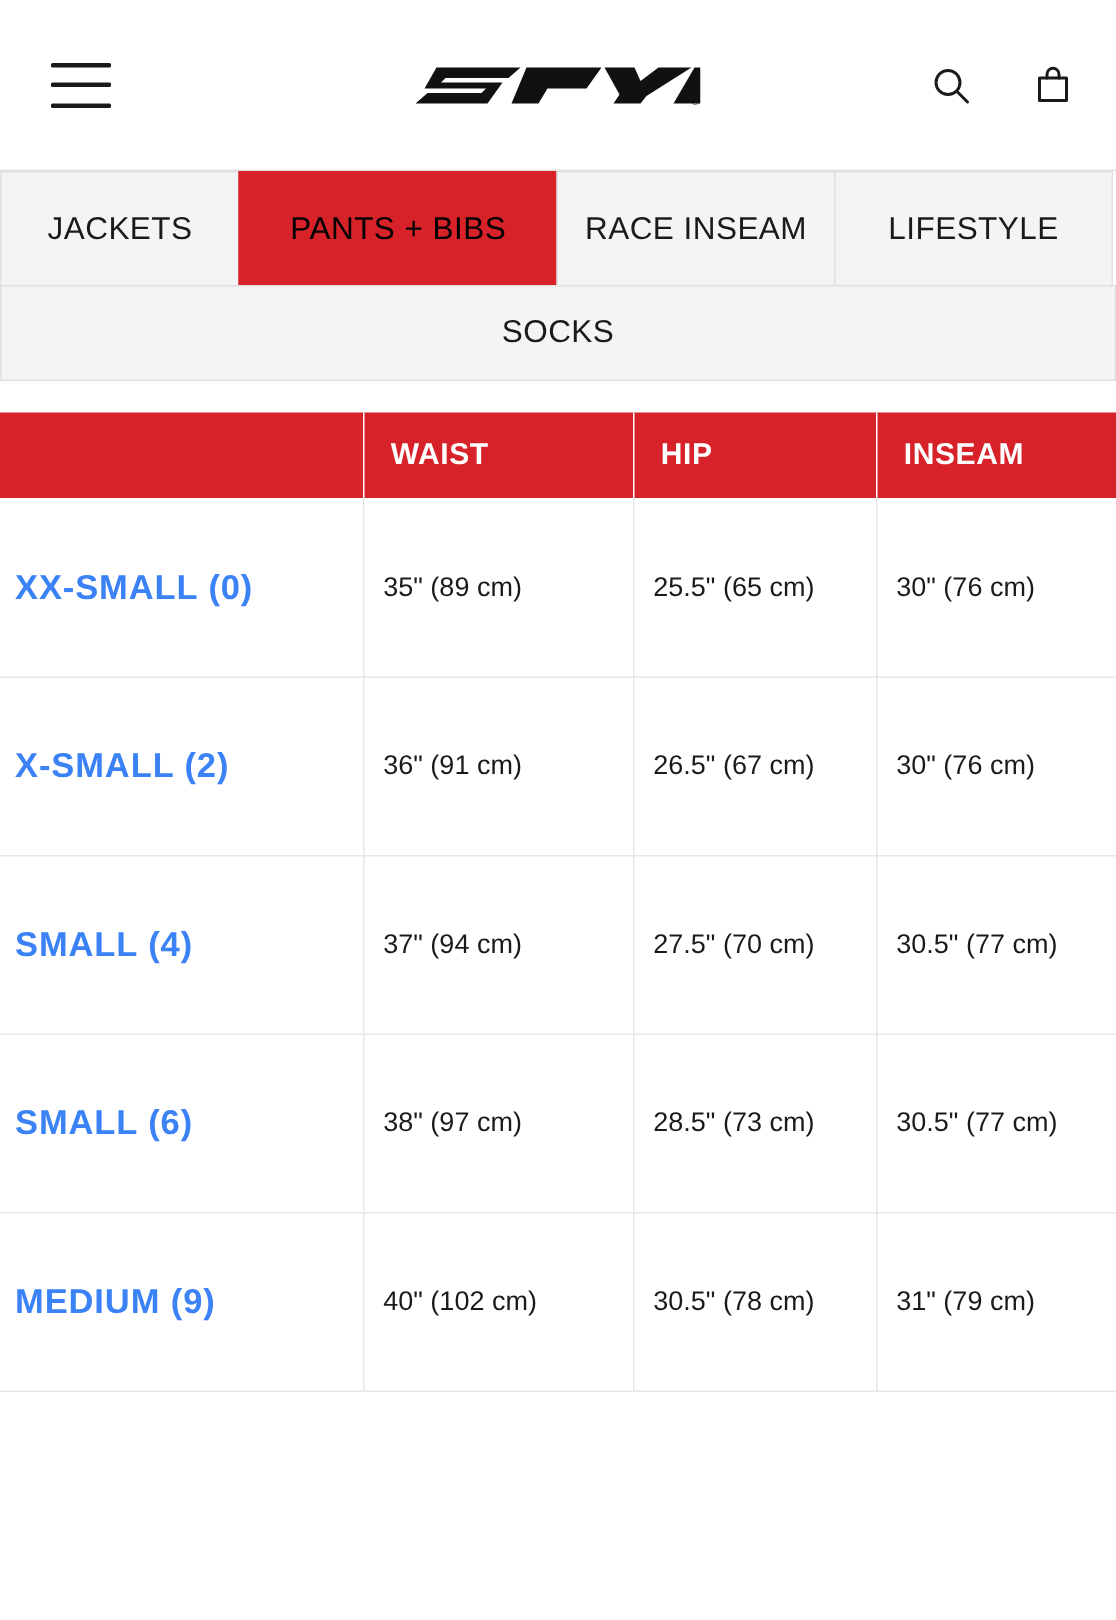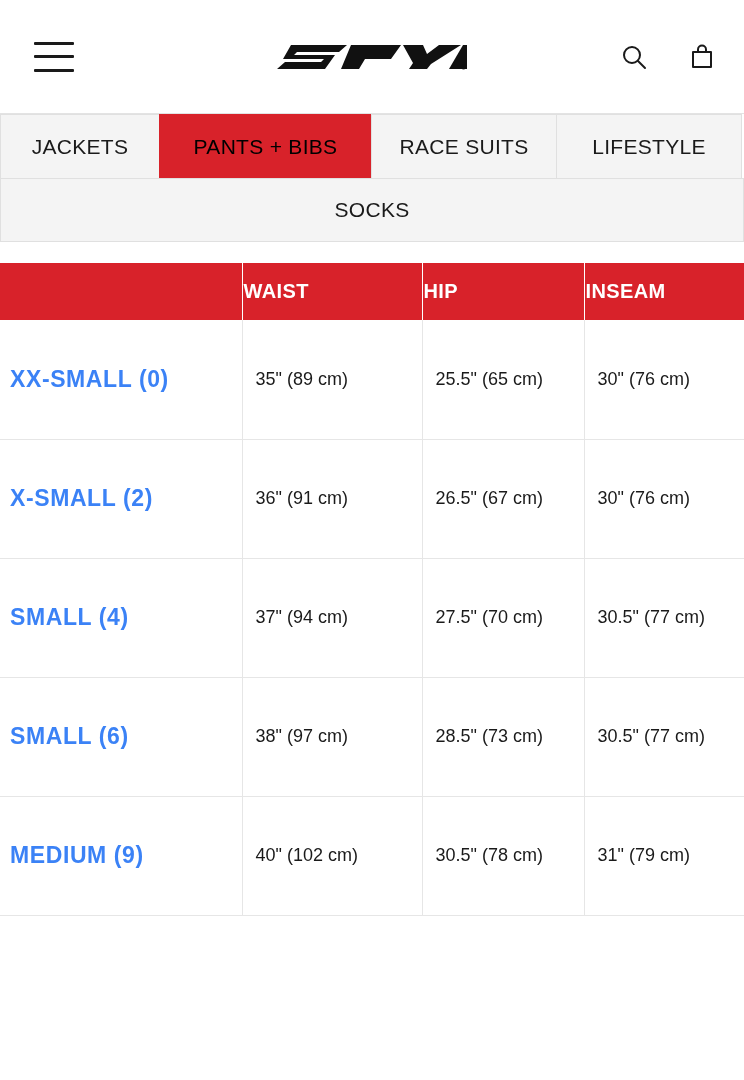"JACKETS" .tab { height: 65px -> 77px }
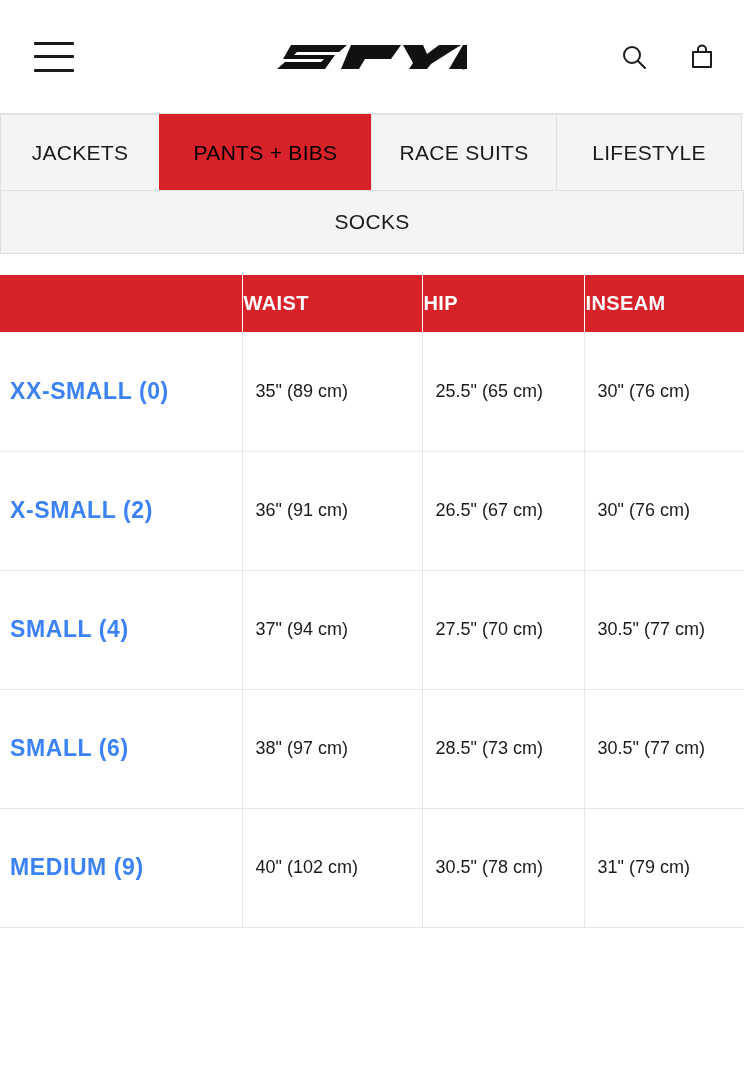"RACE SUITS" div.tab { text: SUITS -> INSEAM }
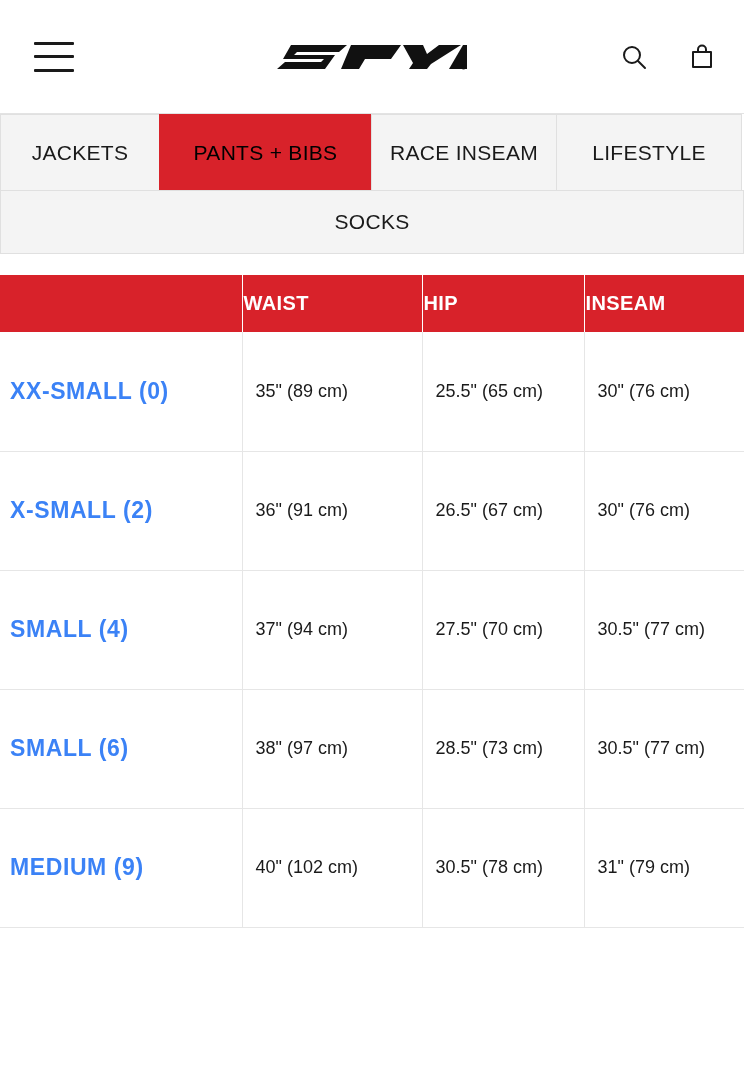"WAIST" table.size-table thead th { padding: 0 0 0 1px -> 0 0 0 18px }
